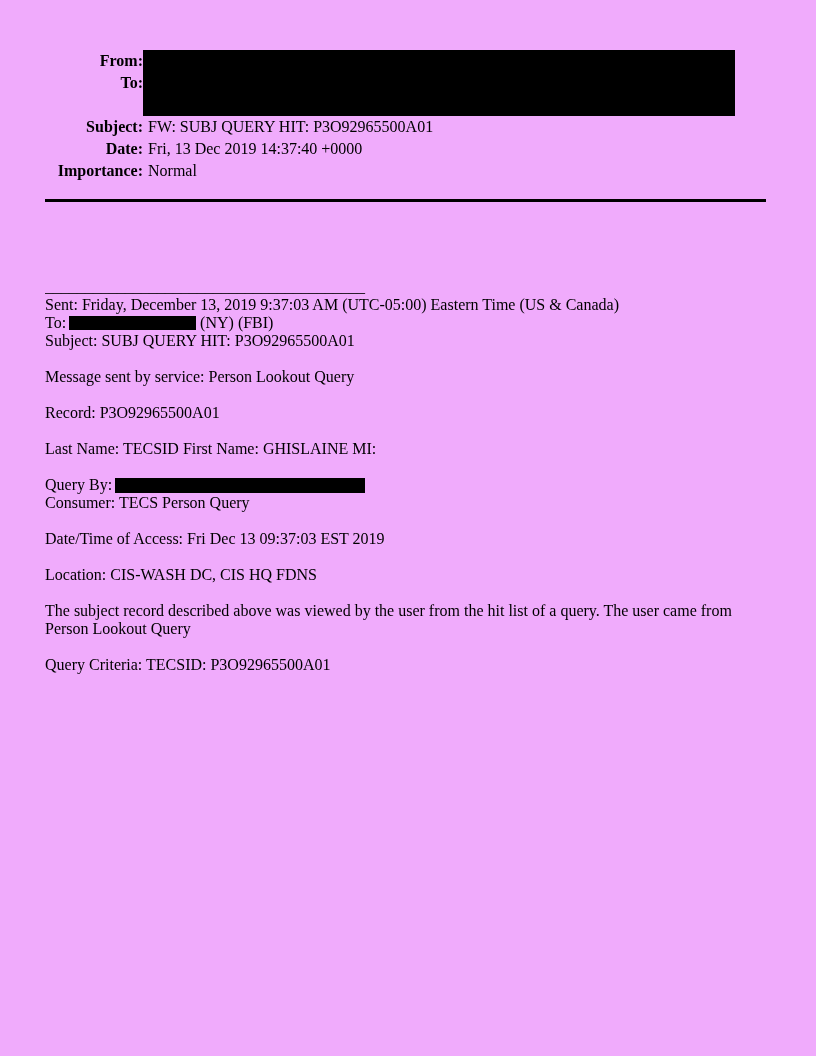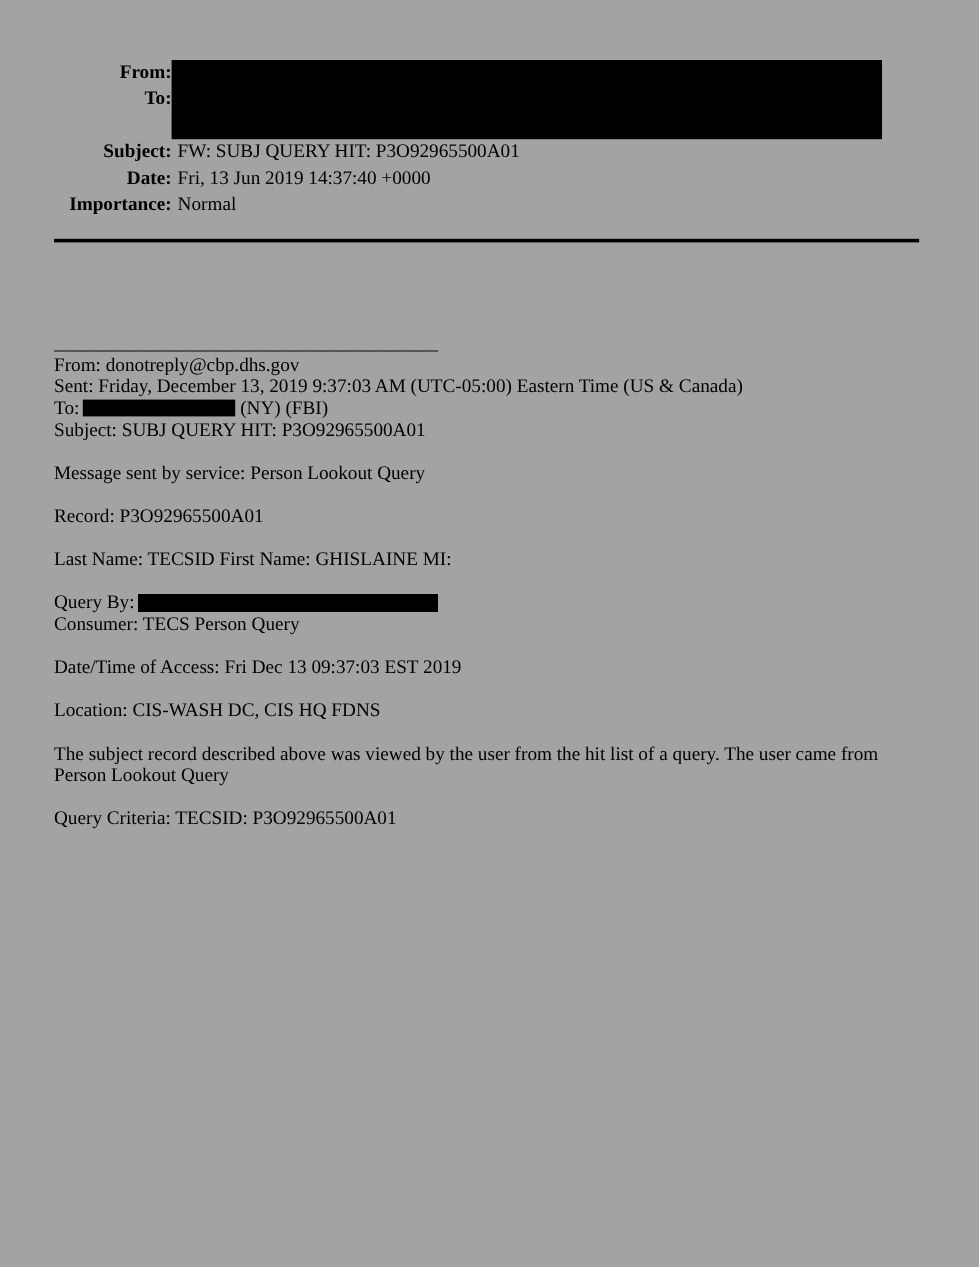"From:" .page { background: #a3a3a3 -> #f0abfc }
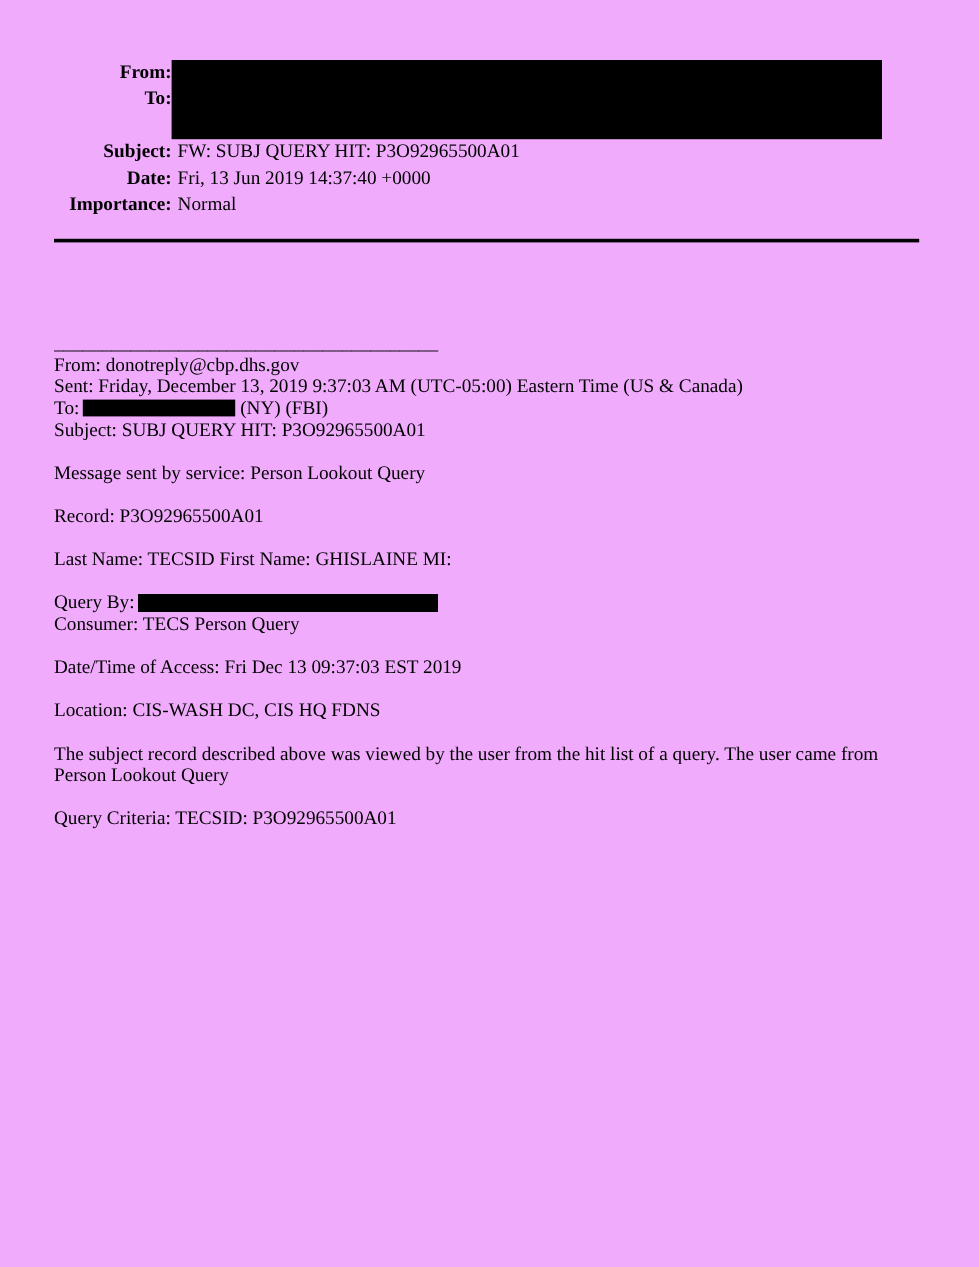"Fri, 13 Jun 2019 14:37:40" span.hvalue { text: Jun -> Dec }
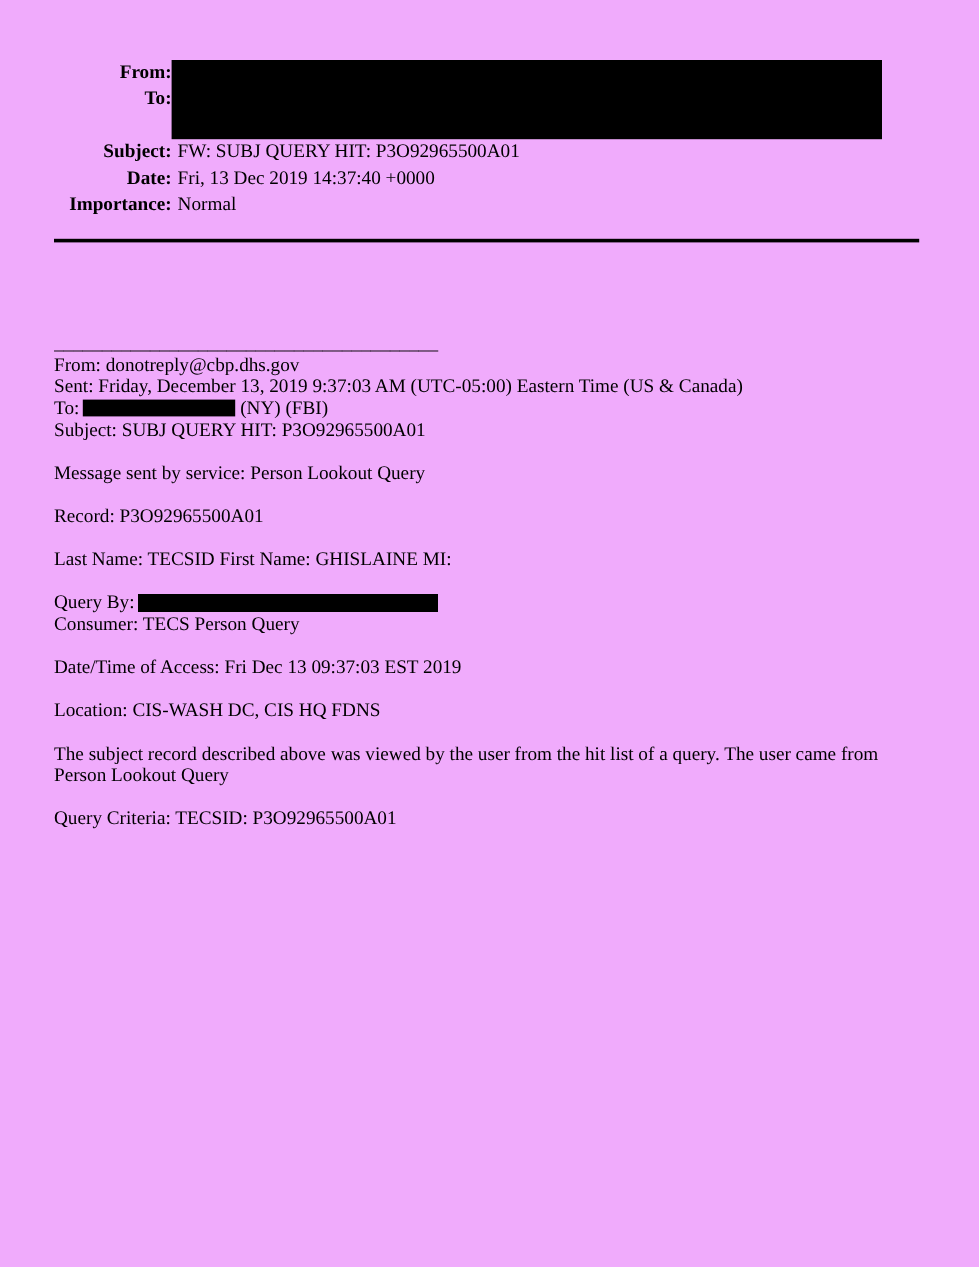"From: donotreply@cbp.dhs.gov" div.line { html: <div>From: donotreply@cbp.dhs.gov</div> -> none }
